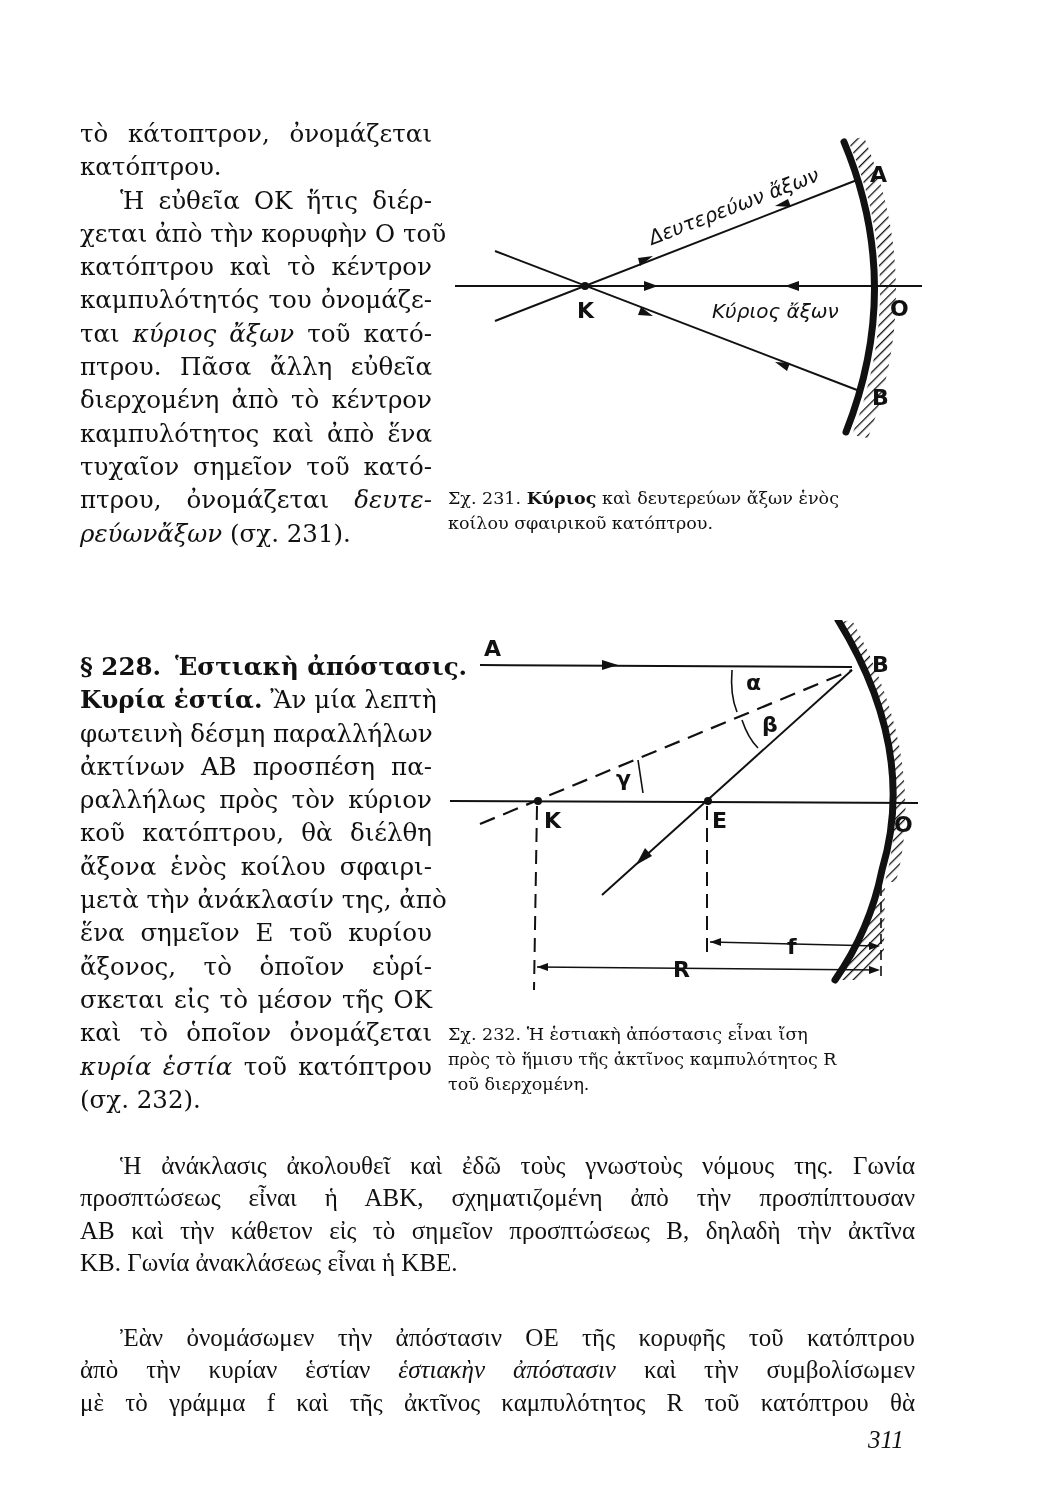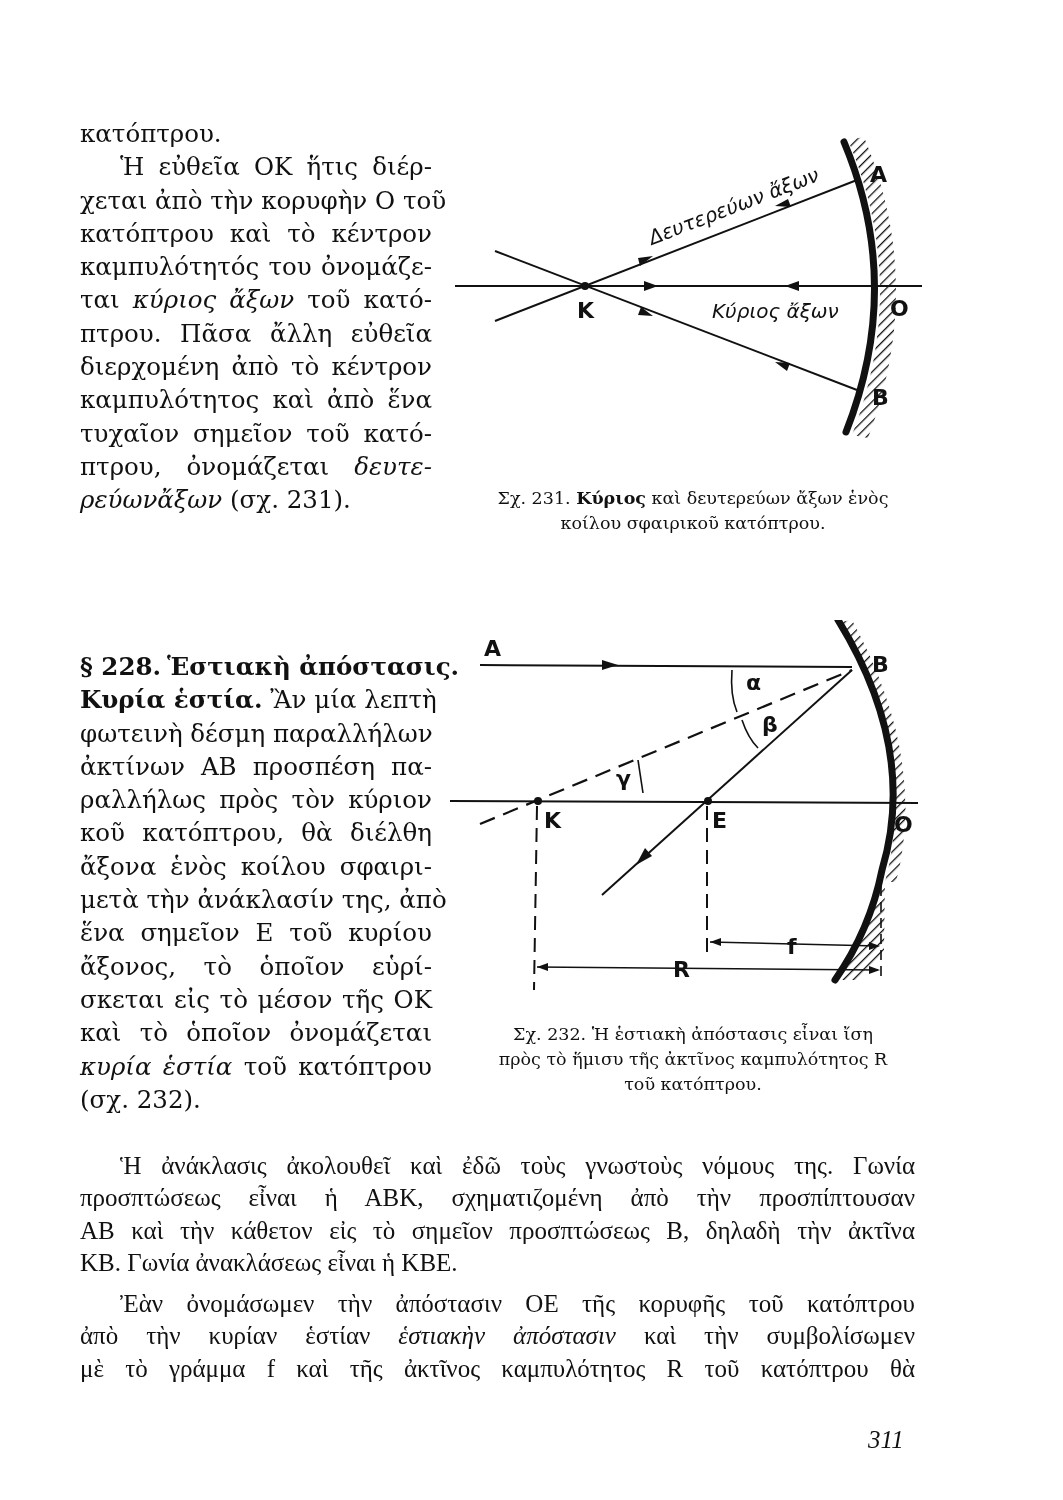"τὸ κάτοπτρον, ὀνομάζεται" span.jl { html: none -> <span>τὸ κάτοπτρον, ὀνομάζεται</span> }
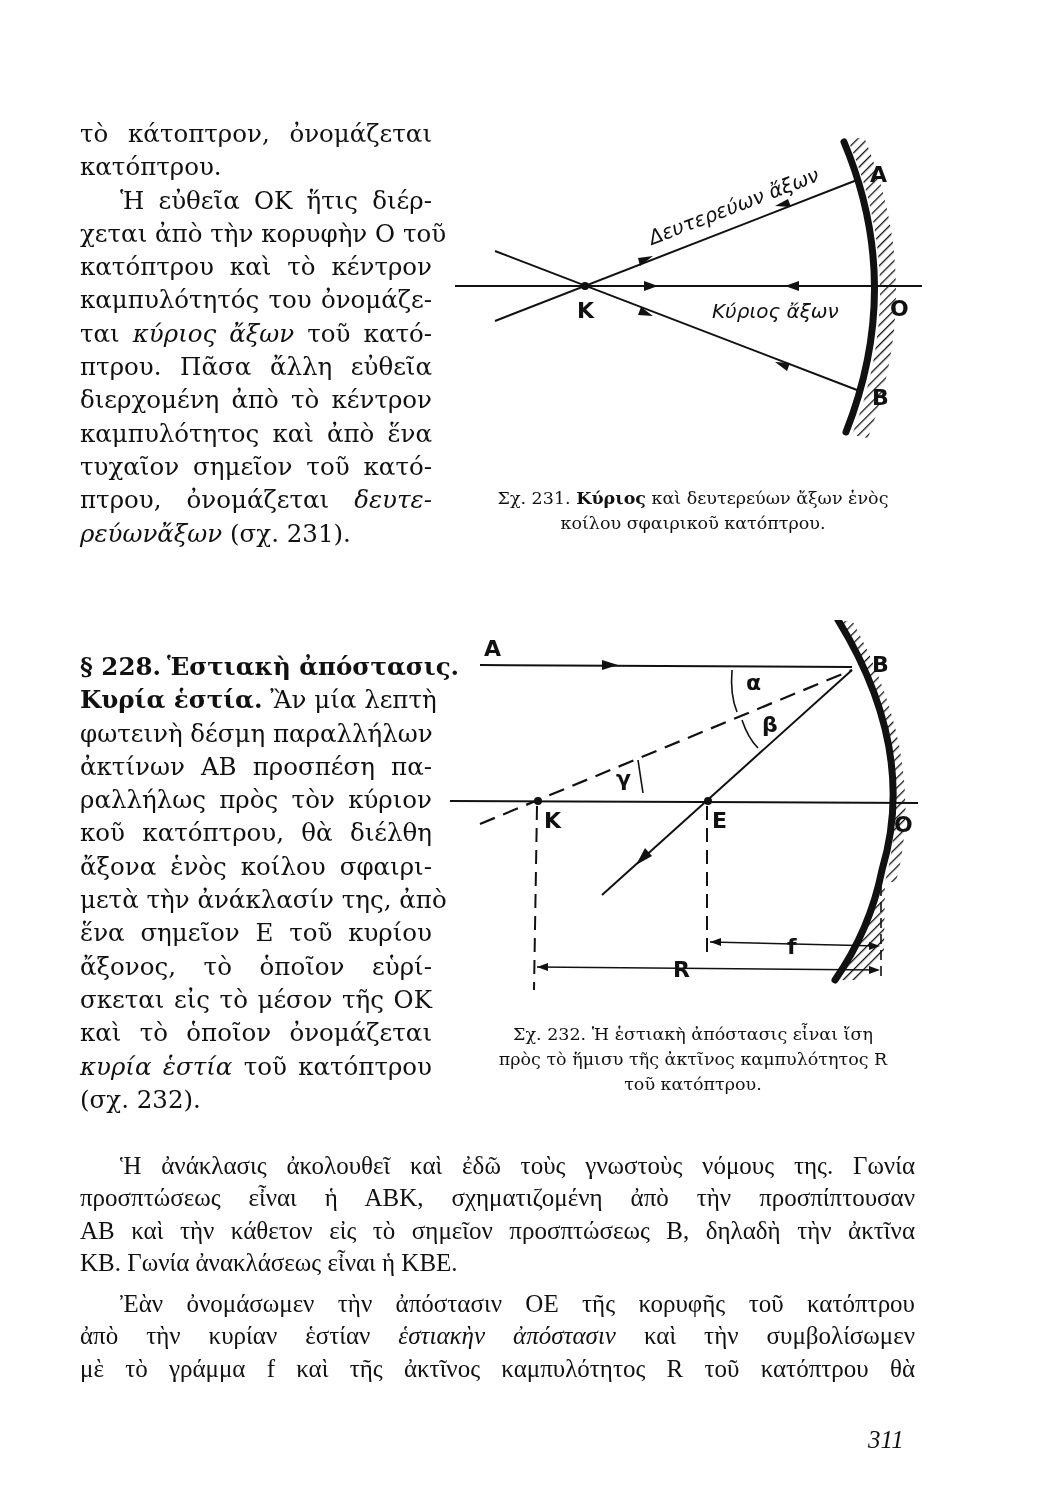"Σχ. 231. Κύριος καὶ δευτερεύων" .caption { text-align: center -> left }
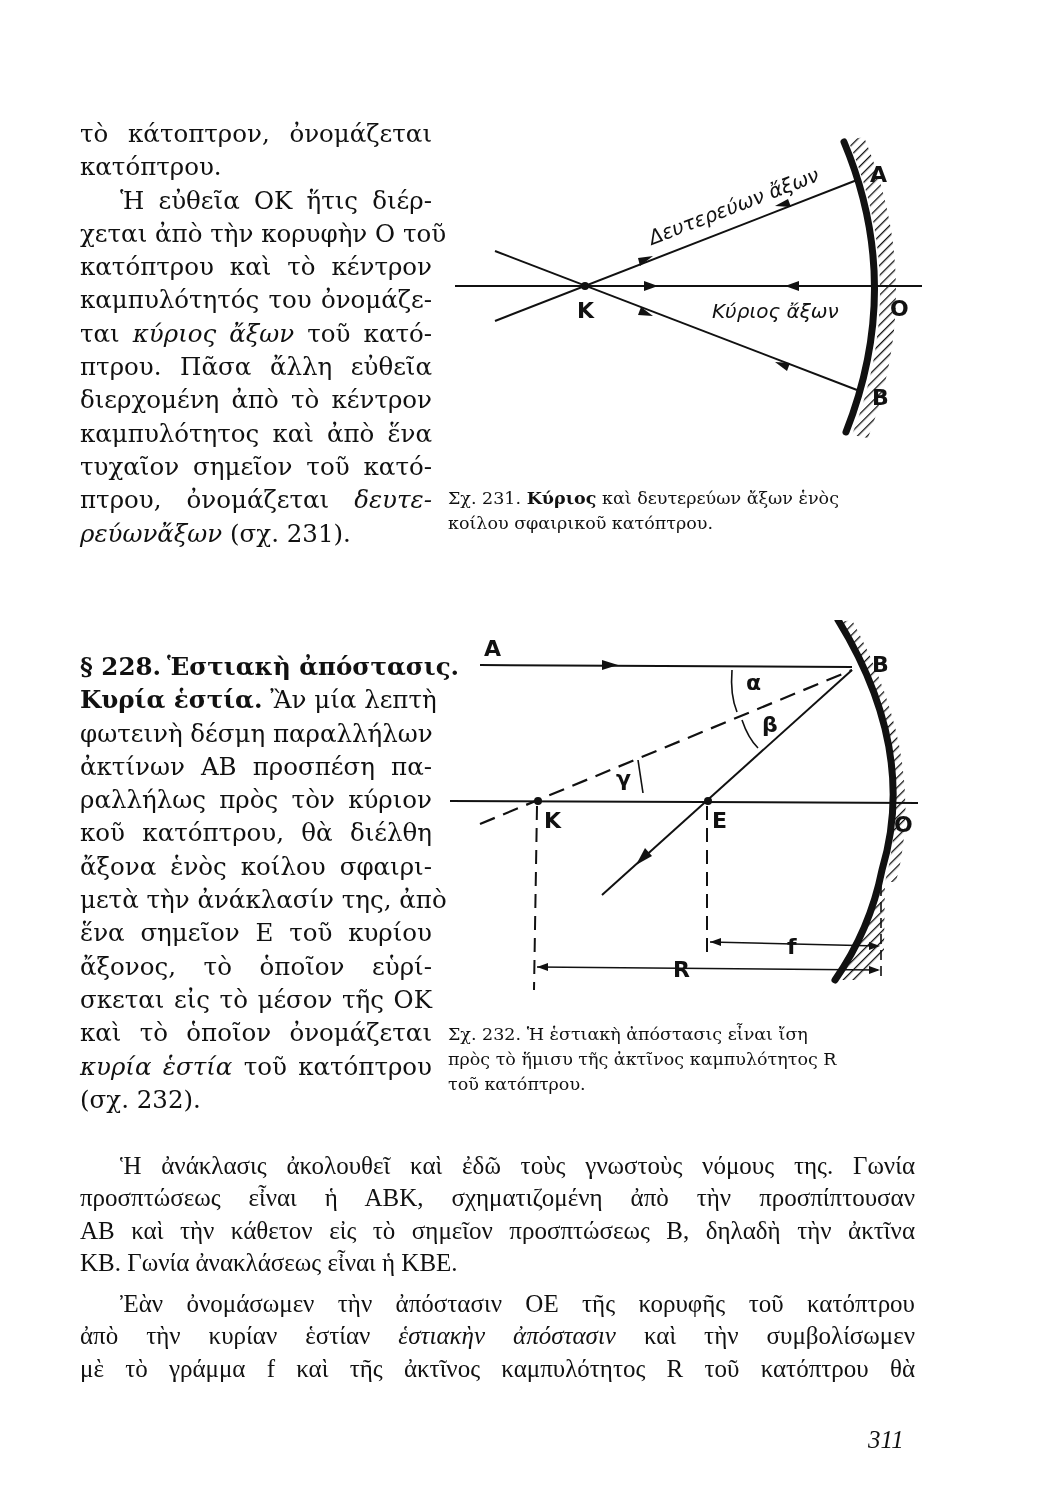"Ἑστιακὴ ἀπόστασις." span { margin-left: 6px -> 14px }
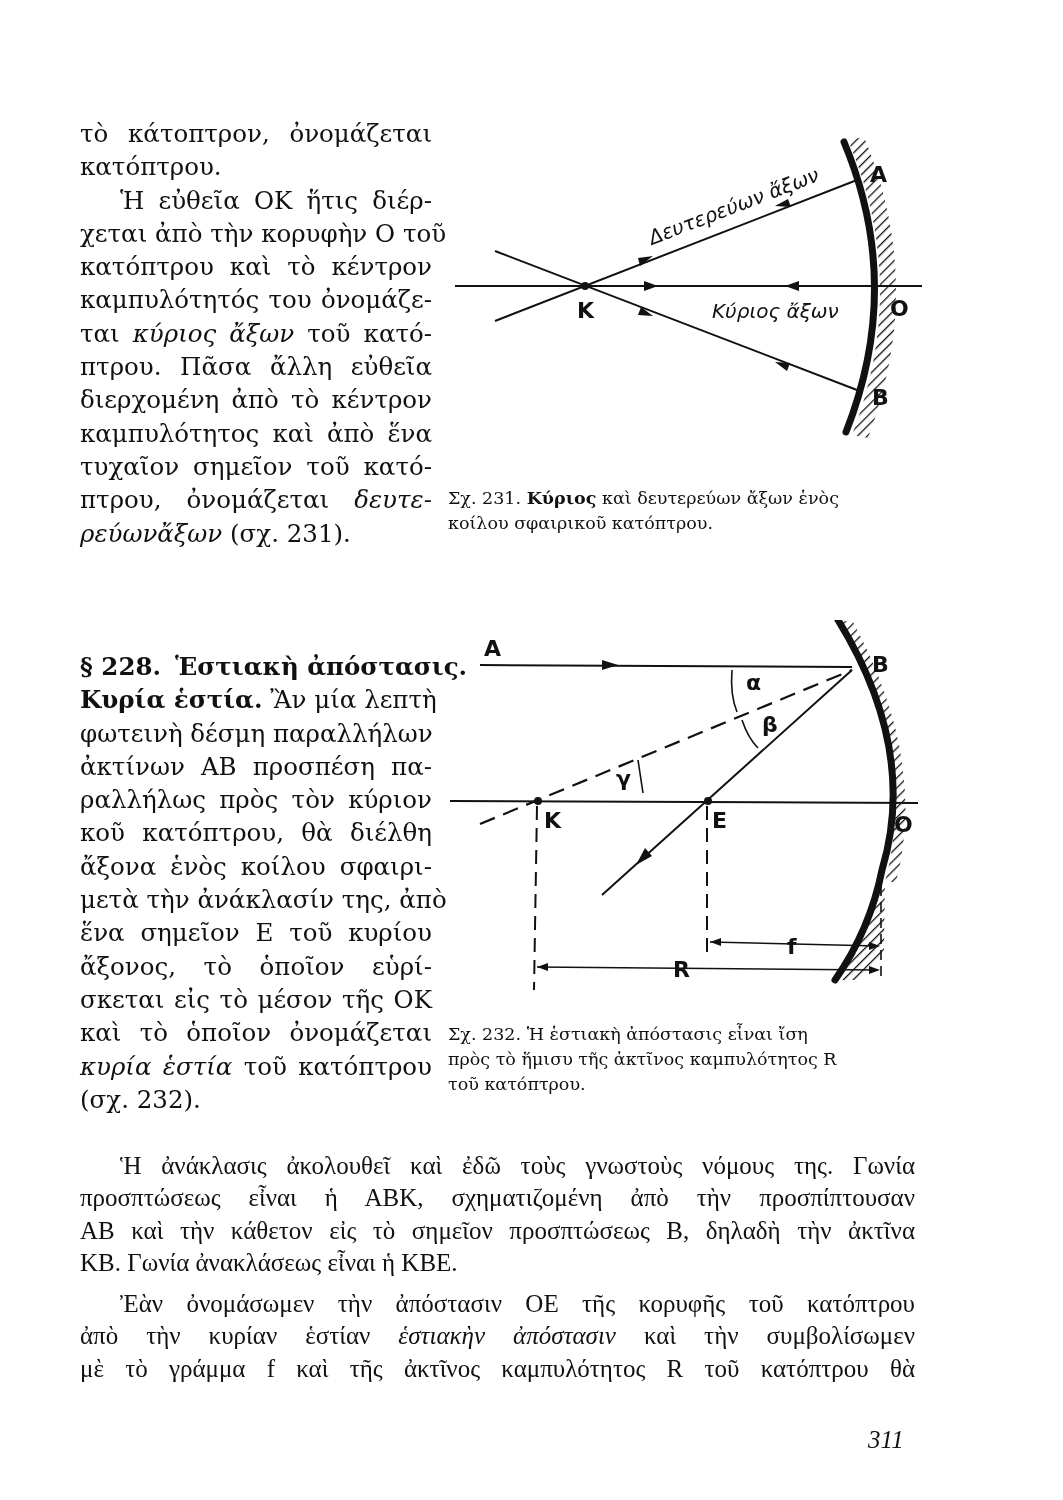"τοῦ κατόπτρου." div { text: κατόπτρου -> διερχομένη }
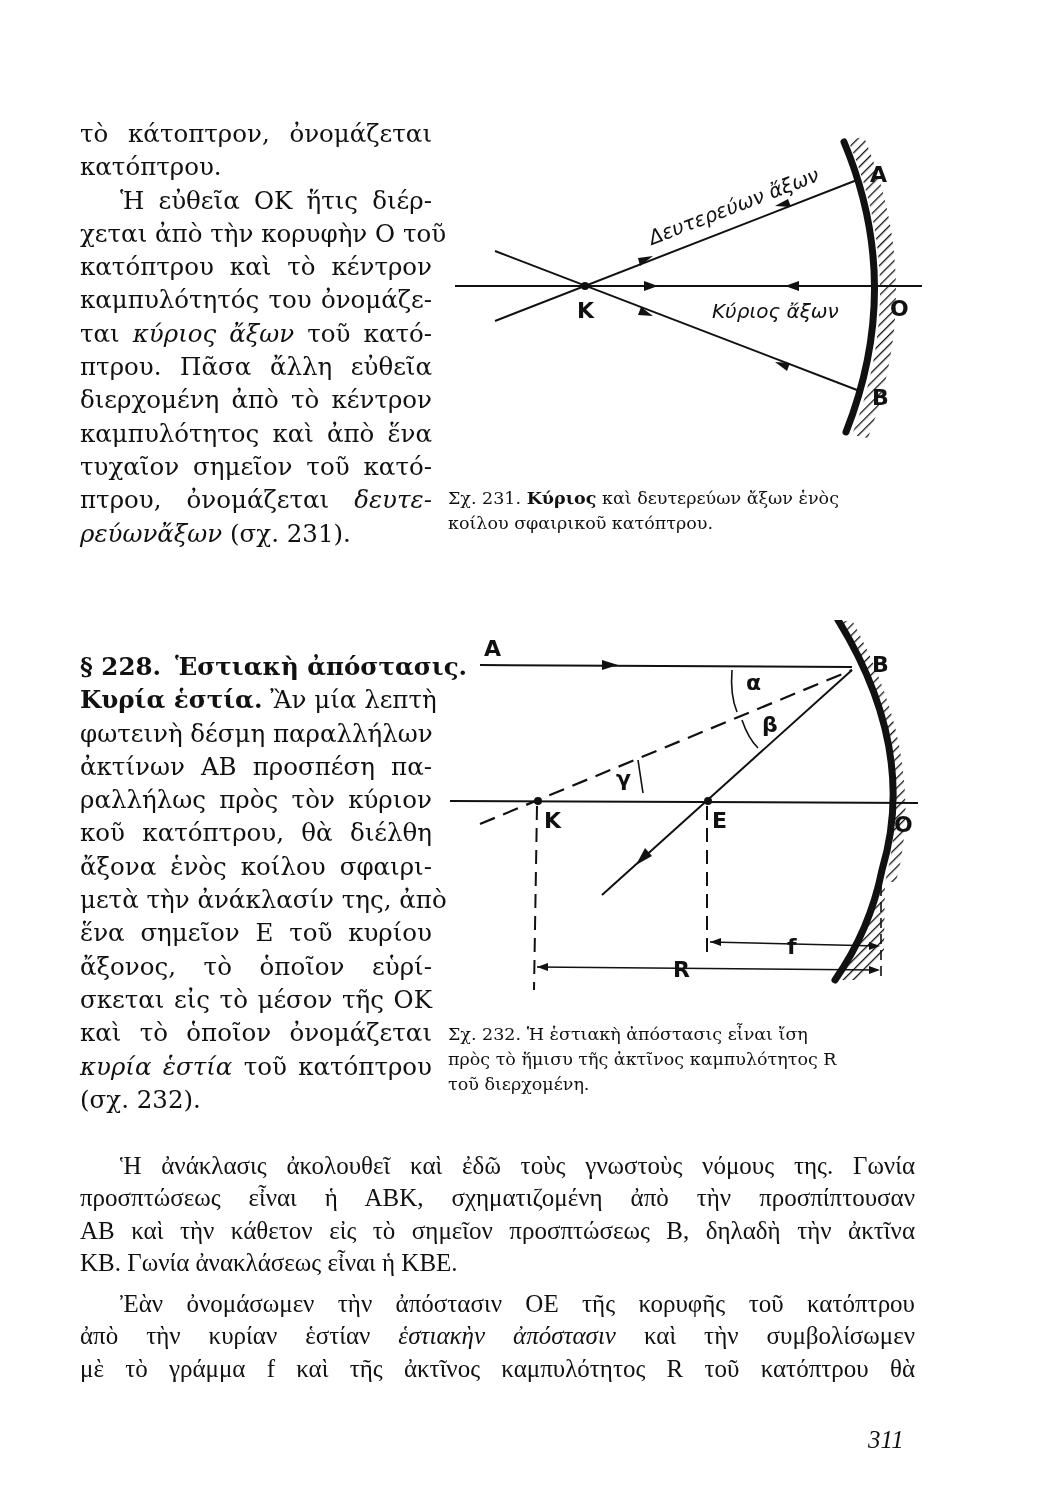"Ἐὰν ὀνομάσωμεν τὴν ἀπόστασιν ΟΕ" span.jl { margin-top: none -> 34px }
